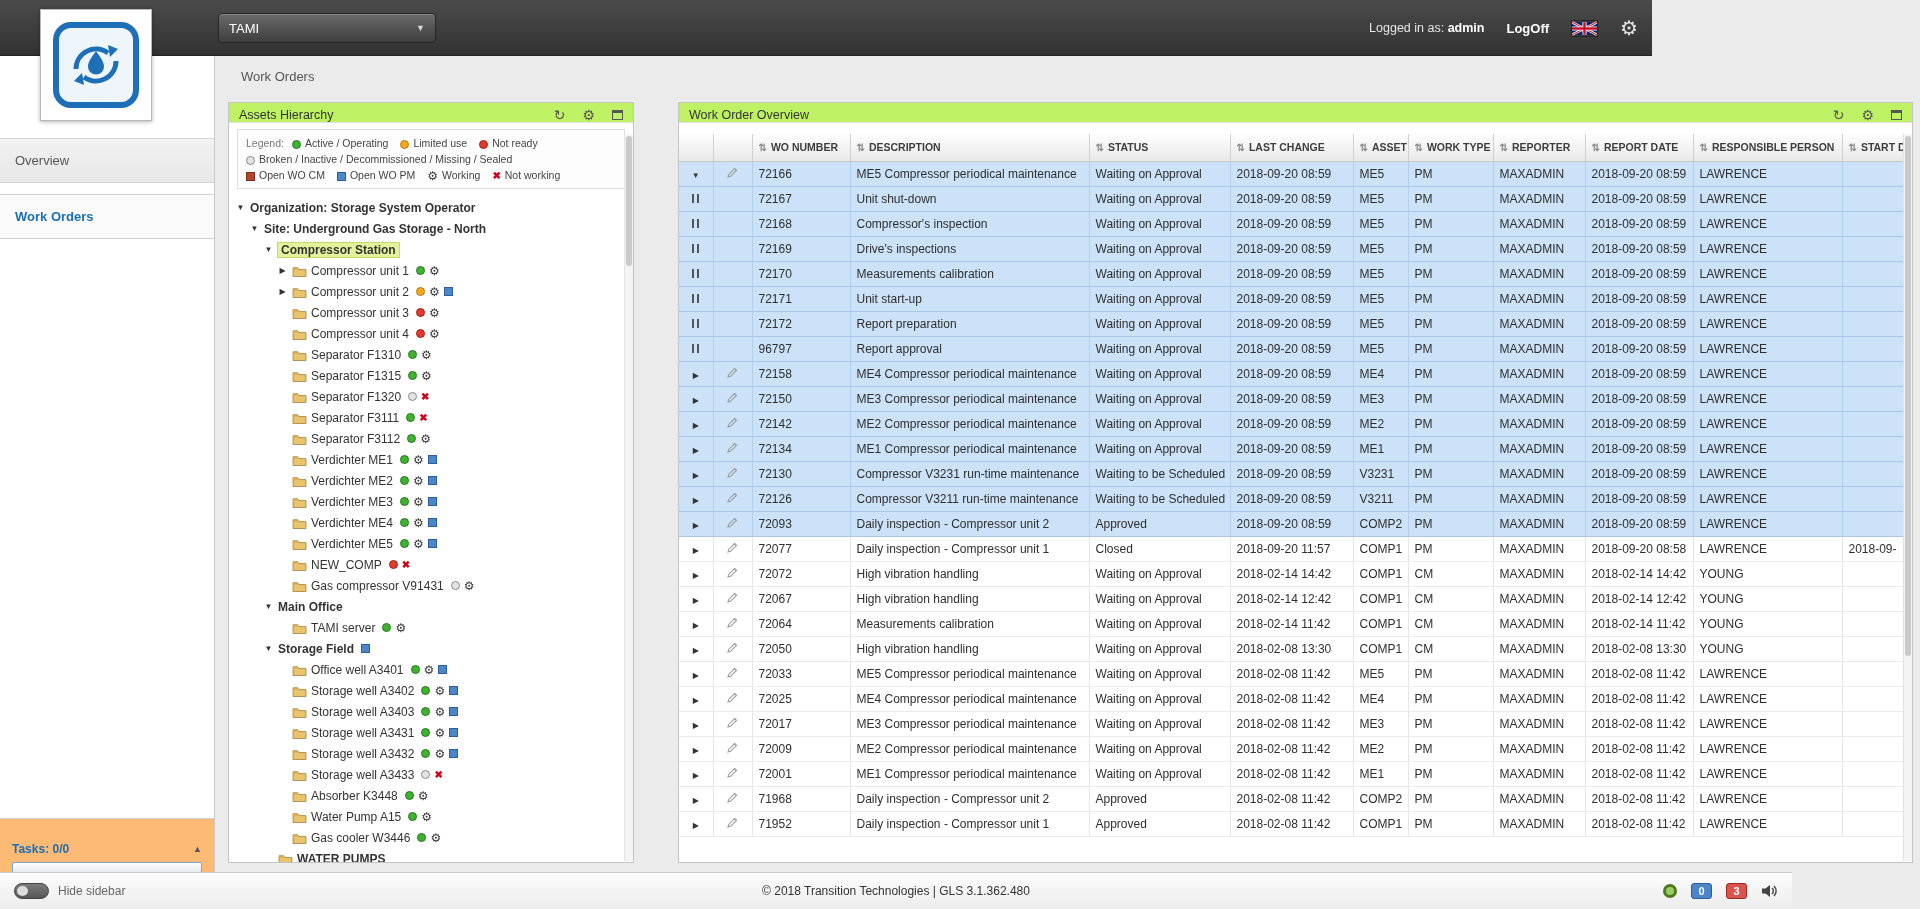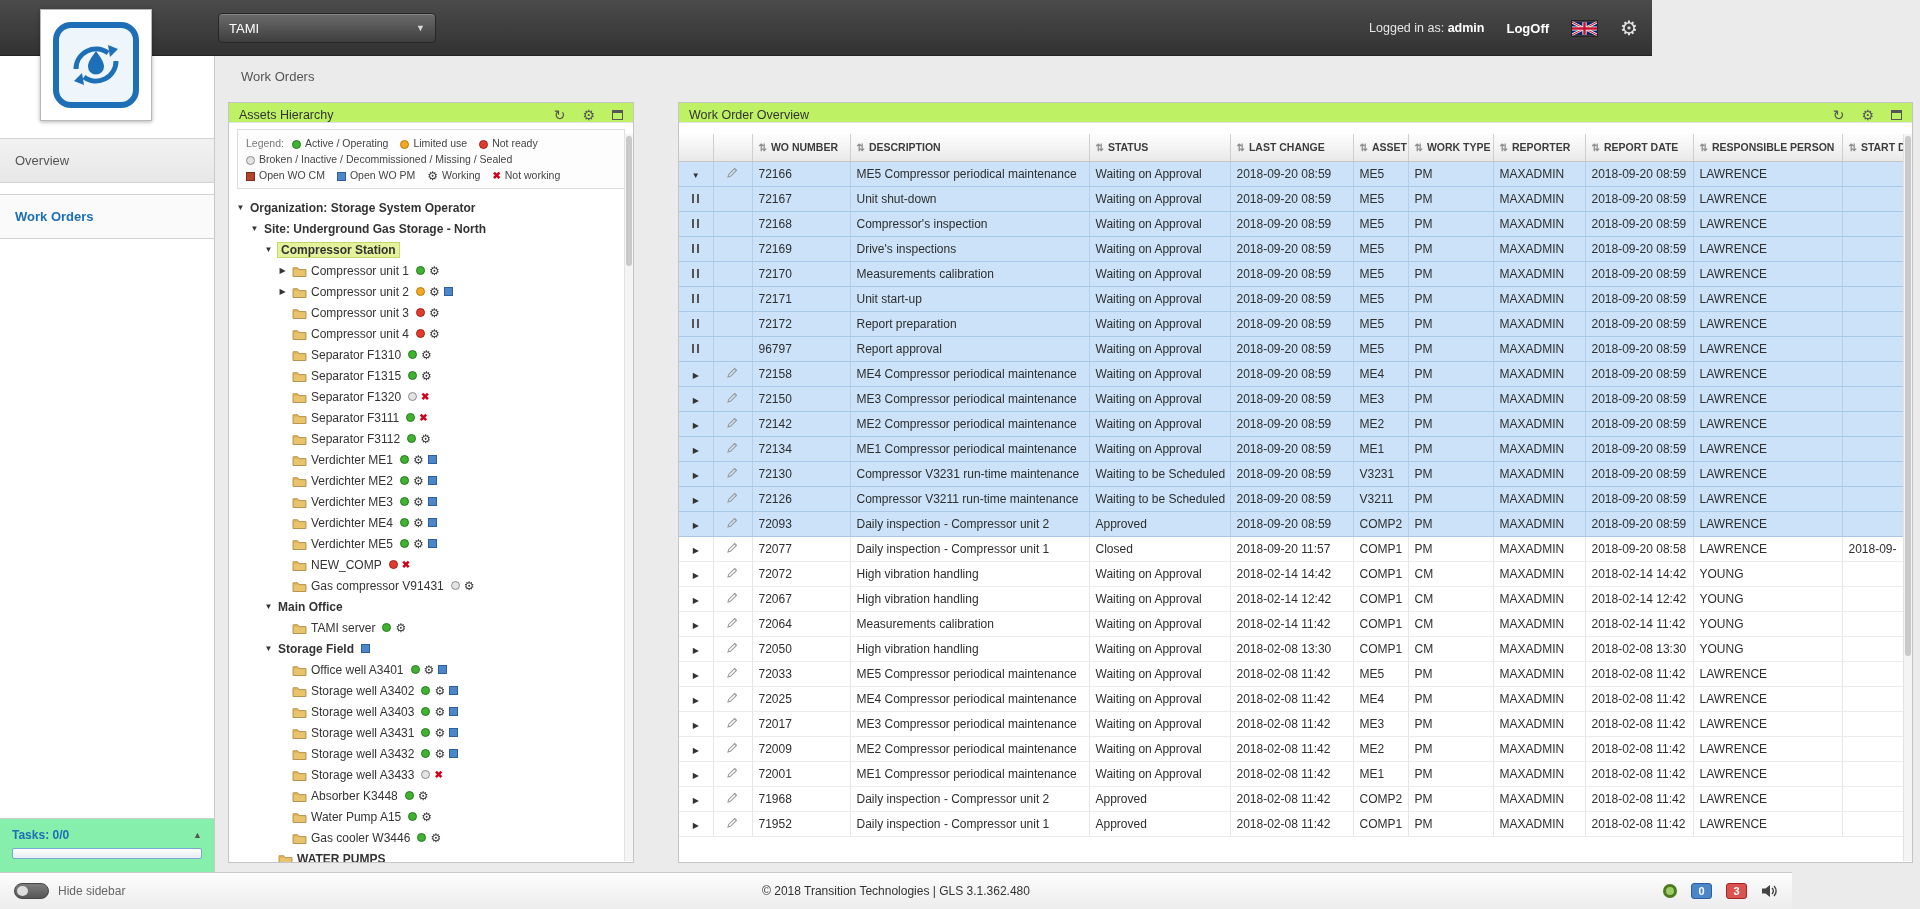"Tasks: 0/0" .tasks { background: #86efac -> #fdba74; padding: 9px 12px -> 23px 12px }
